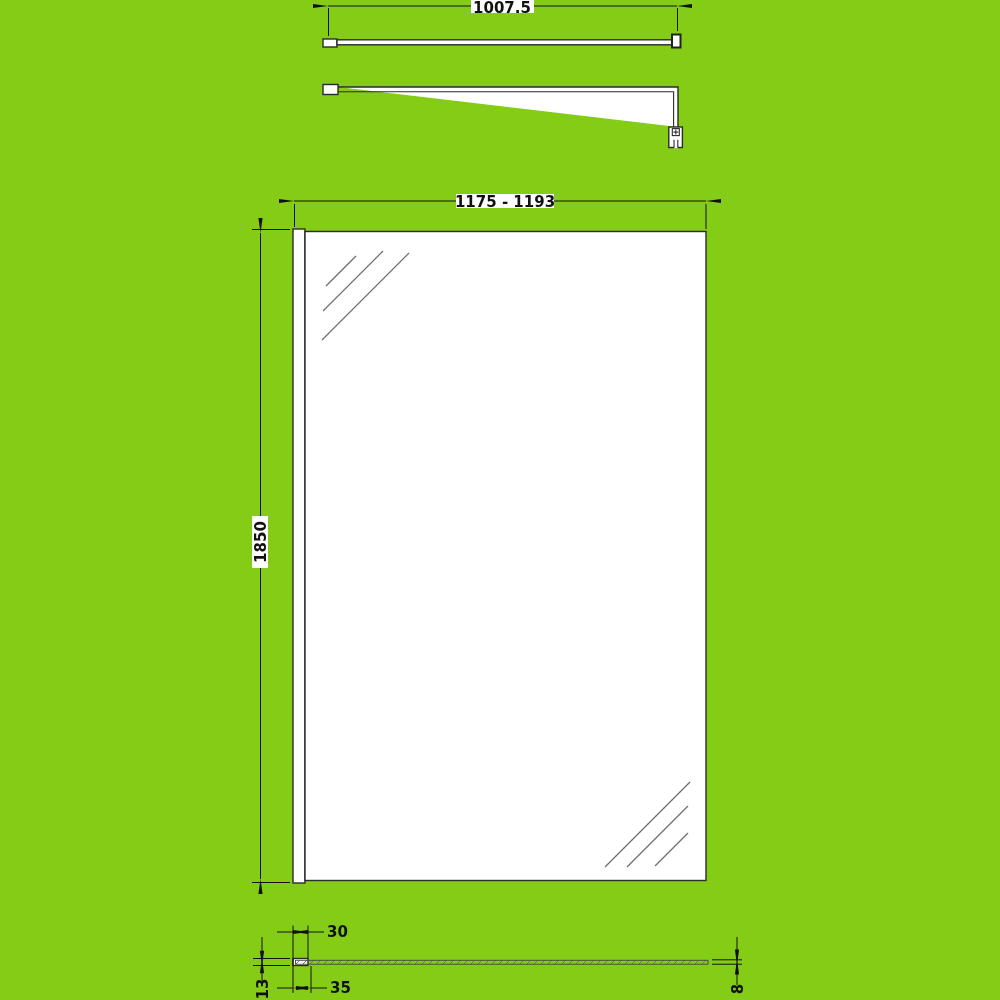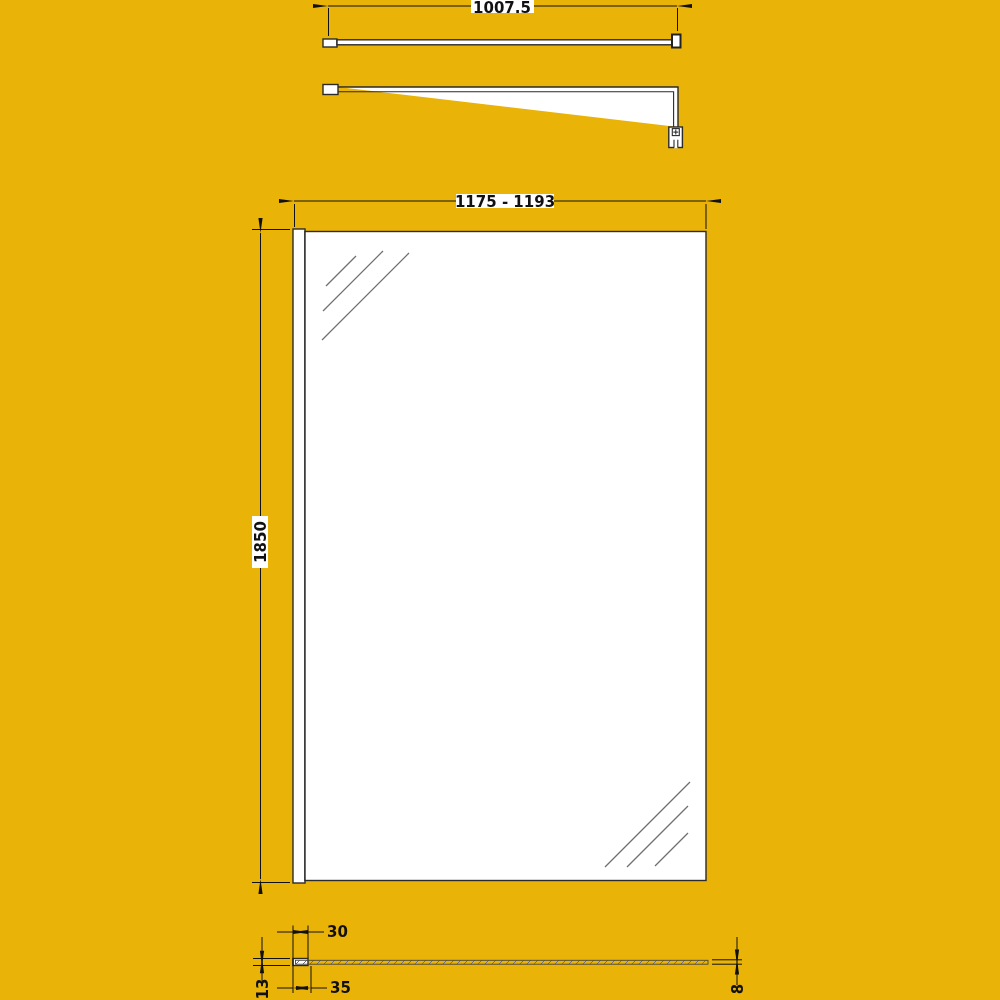"1007.5" .canvas { background: #eab308 -> #84cc16 }
